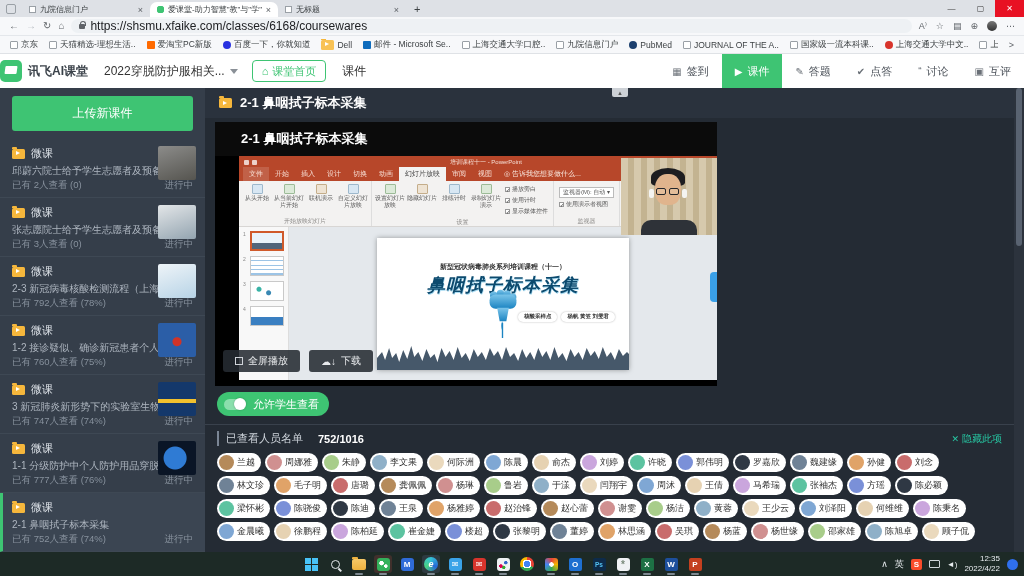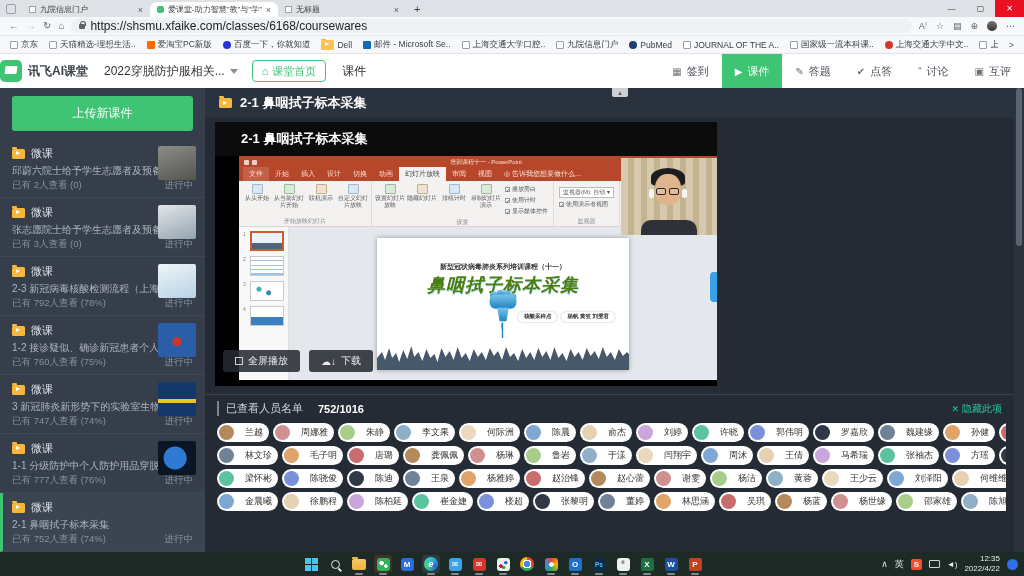"鼻咽拭子标本采集" .stitle { color: #4d7c0f -> #0c4a6e }
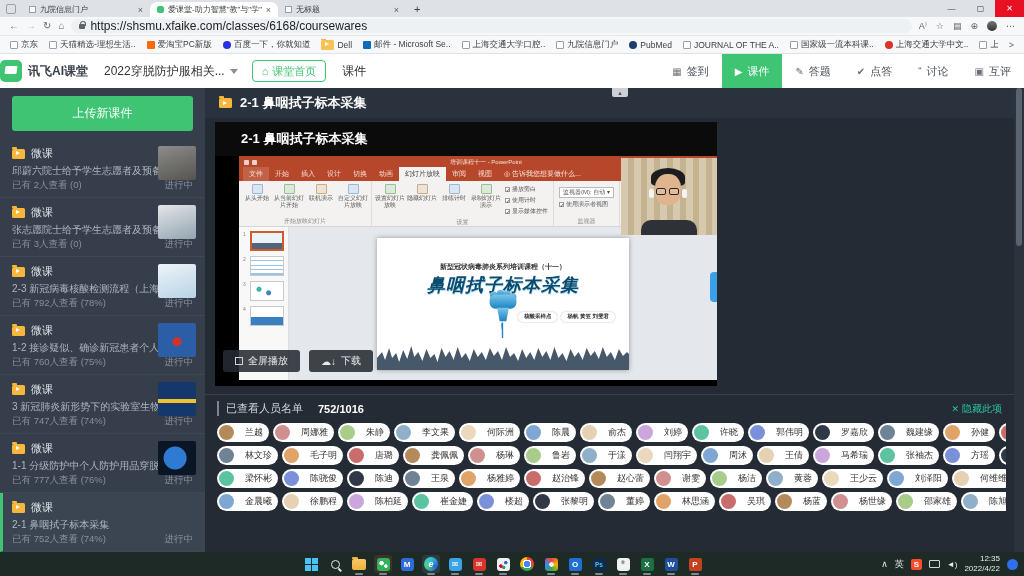"允许学生查看" div.allowrow { html: none -> <div> <div> <span></span> <span>允许学生查看</span> </div> </div> }
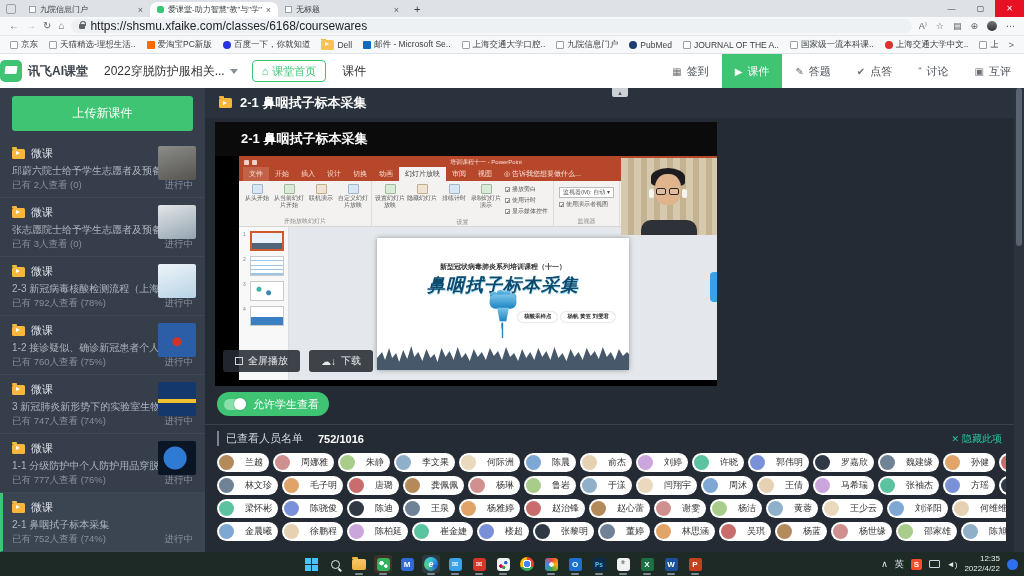"兰越" .chip { gap: 11px -> 3px }
